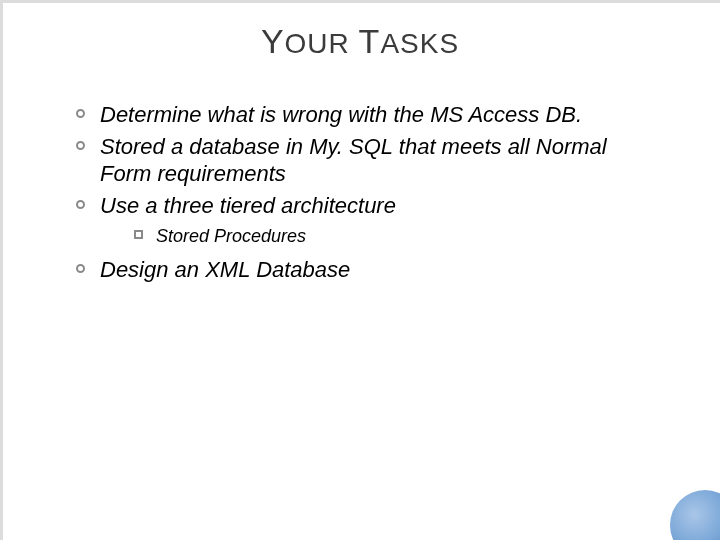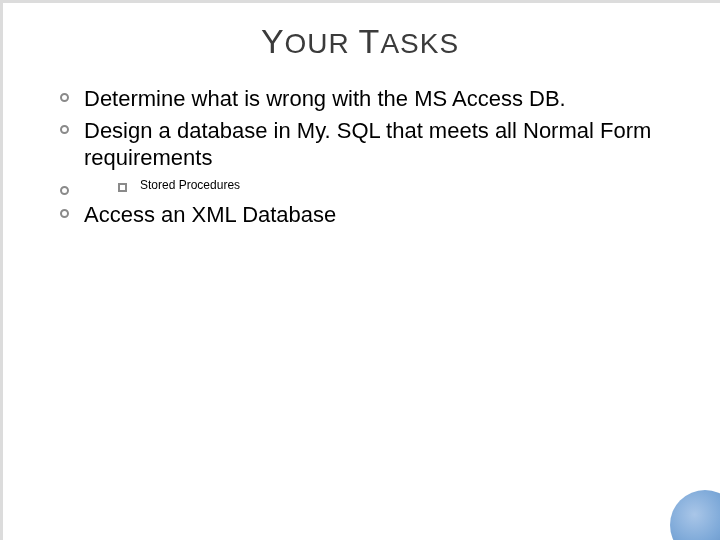"Determine what is wrong with" ul.top-list { font-style: none -> italic; margin: 0 -> 16px }
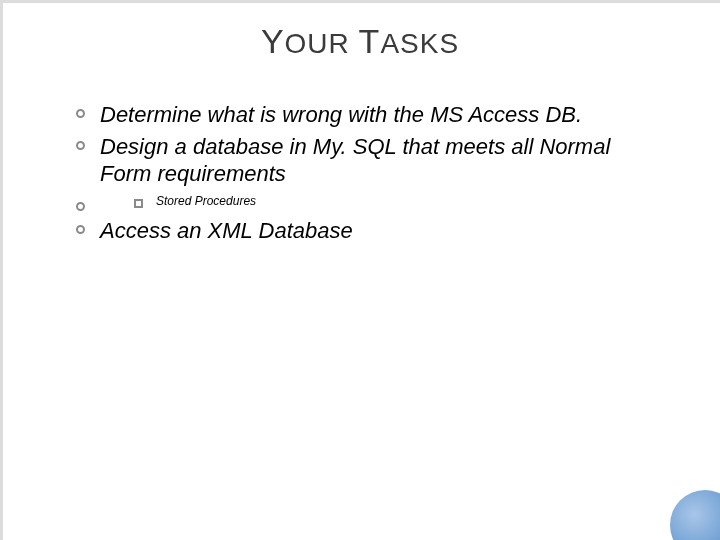"Design a database in My." span { text: Design -> Stored }
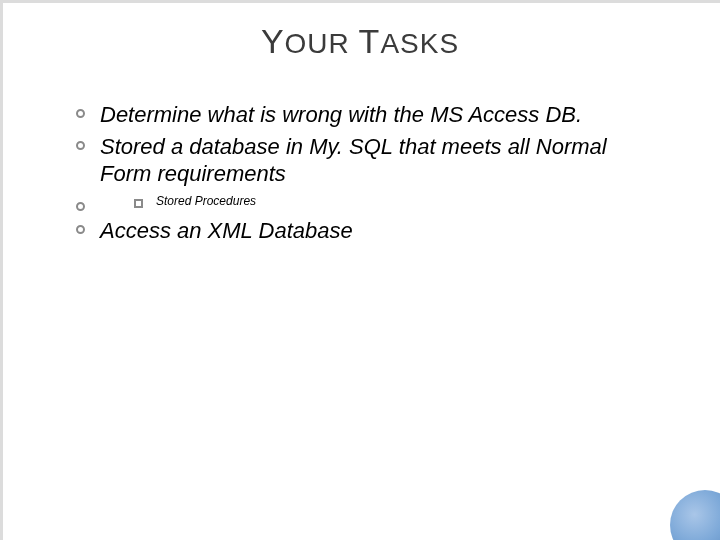"Use a three tiered architecture" span { html: none -> <span>Use a three tiered architecture</span> }
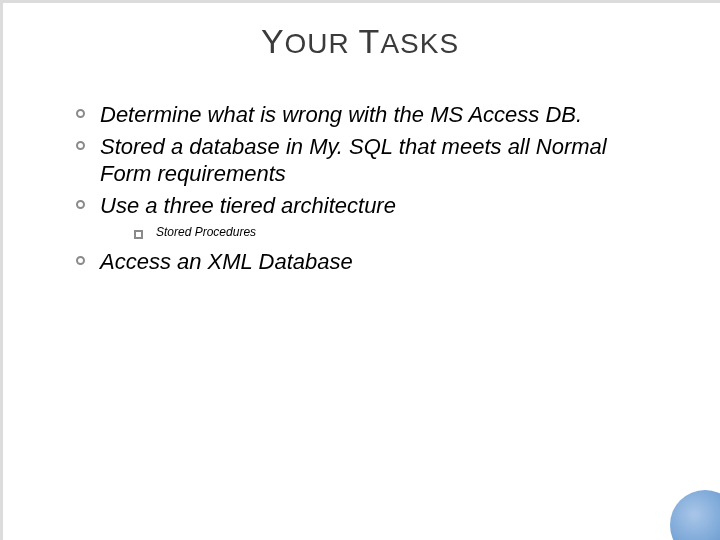"Stored Procedures" ul.sub-list { font-size: 12px -> 18px }
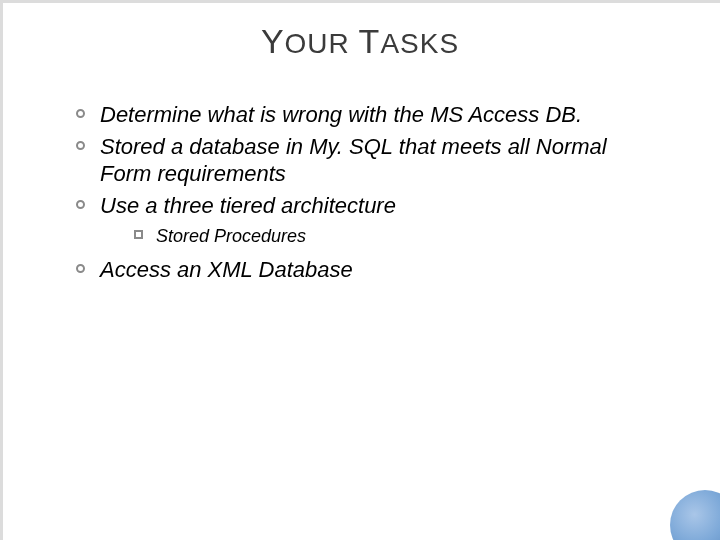"Access an XML Database" span { text: Access -> Design }
